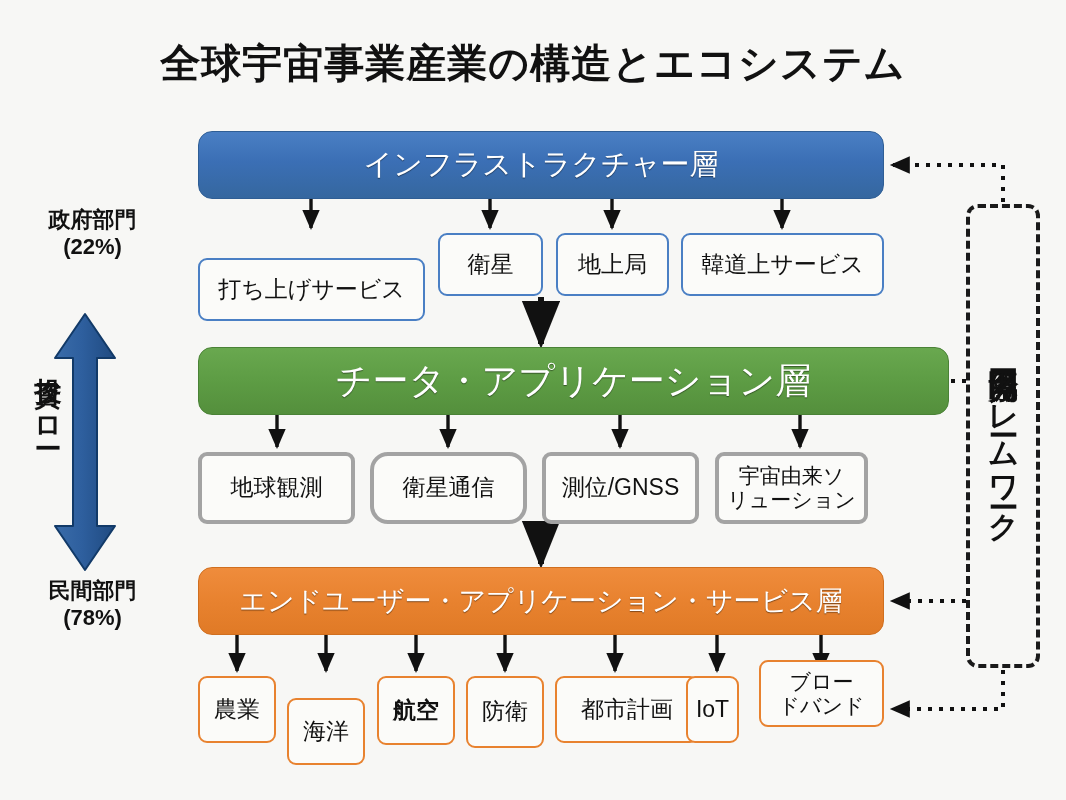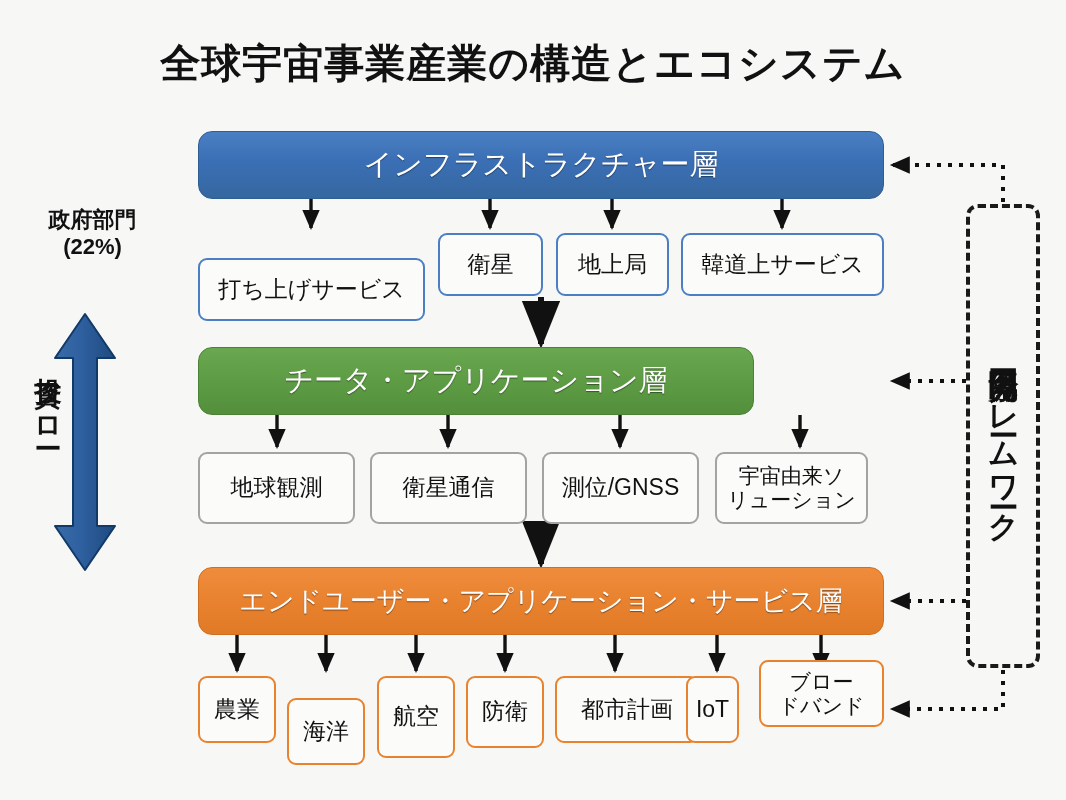"チータ・アプリケーション層" #bar-data { font-size: 29px -> 36px; width: 556px -> 751px }
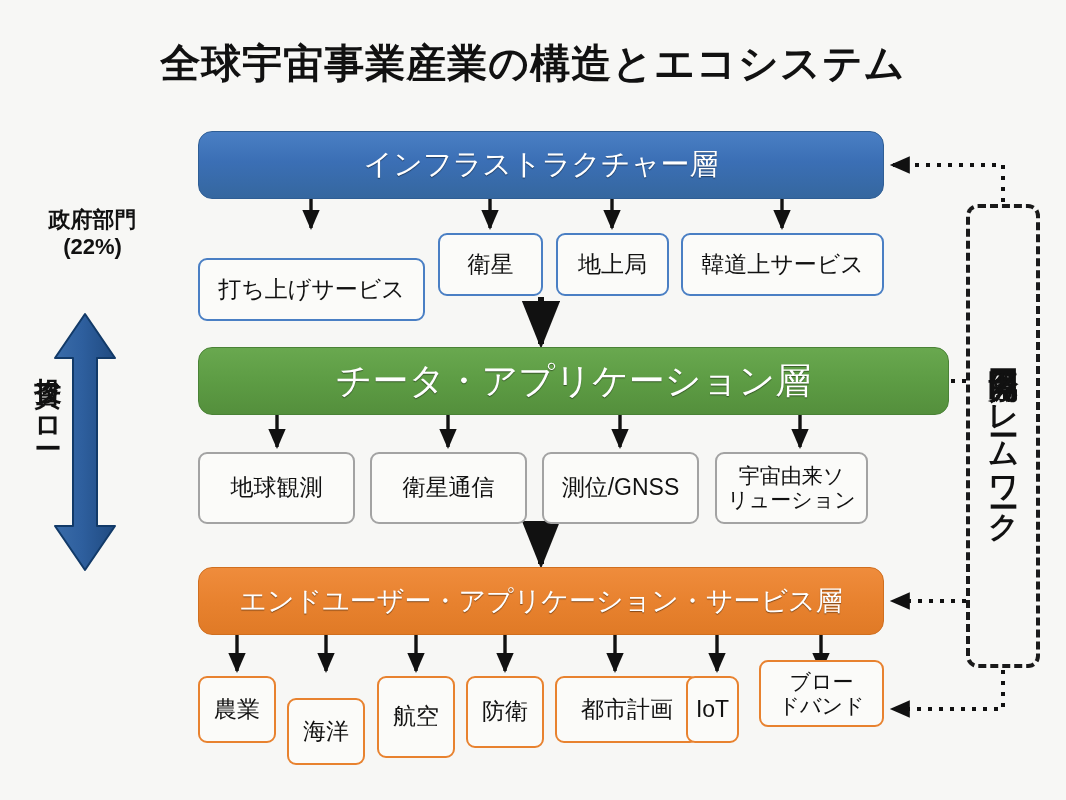"地球観測" .chip.green { border: 2px solid #a3a3a3 -> 4px solid #a3a3a3 }
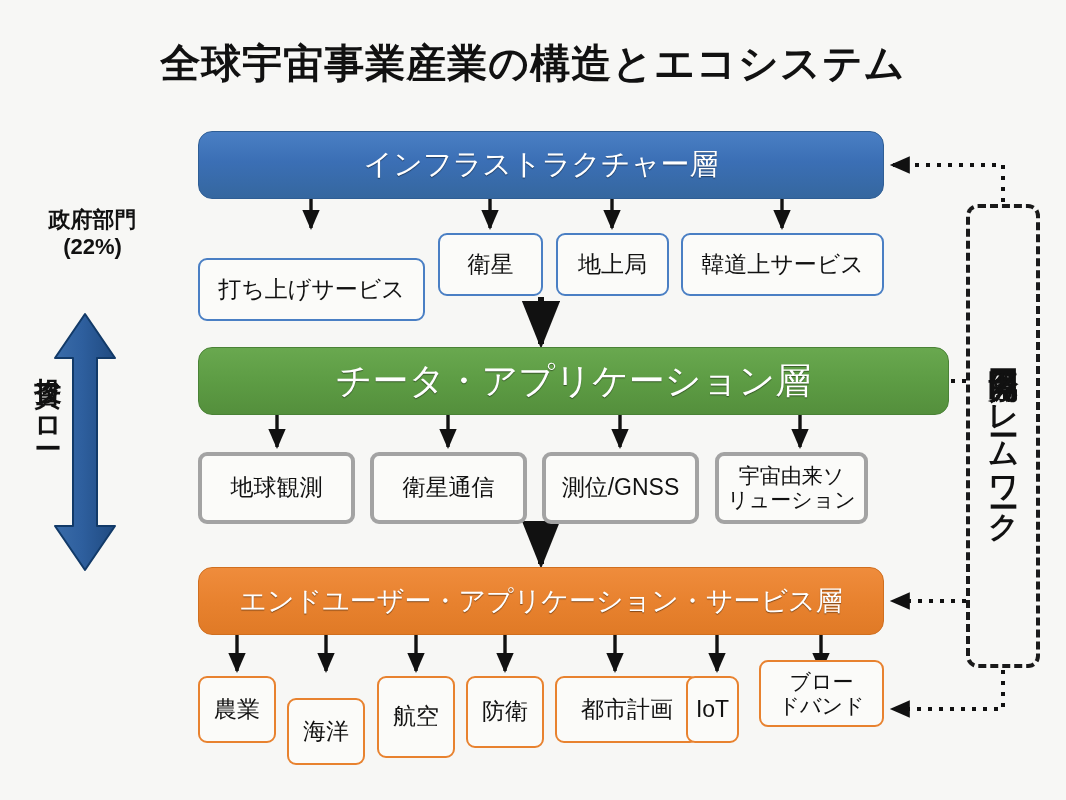"衛星通信" #chip-satcom { border-radius: none -> 18px }
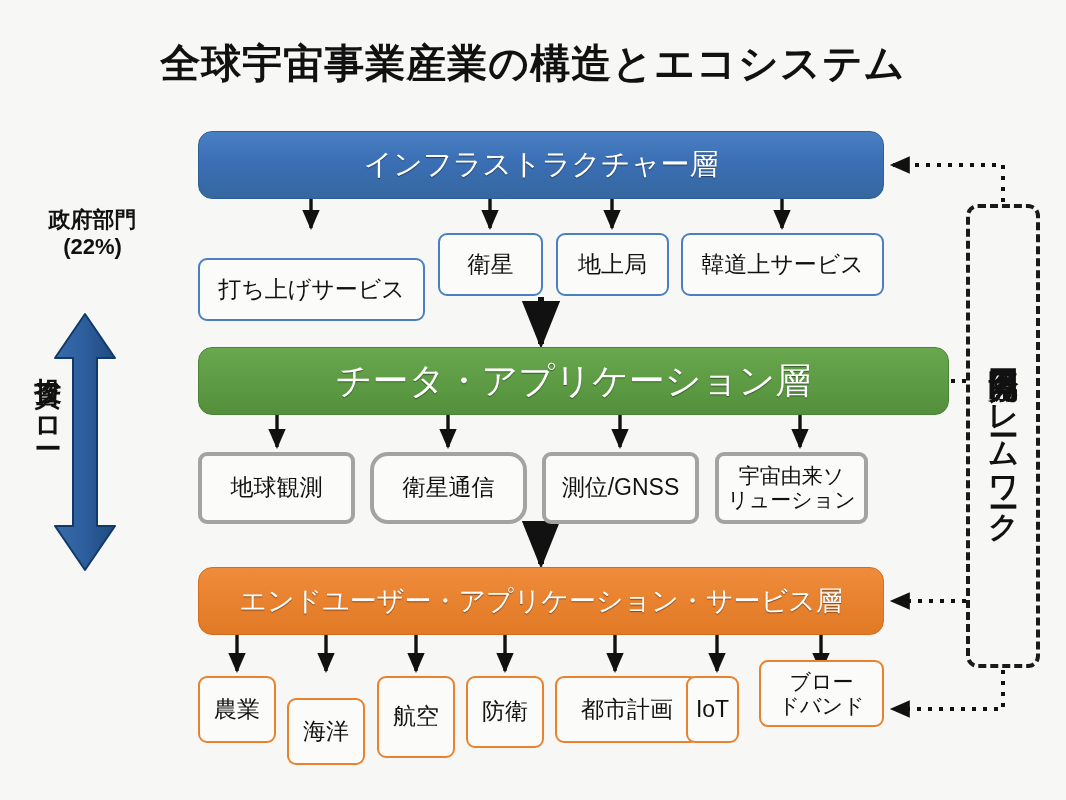"民間部門" div.sector-label { html: none -> <div> <div>民間部門</div> <div>(78%)</div> </div> }
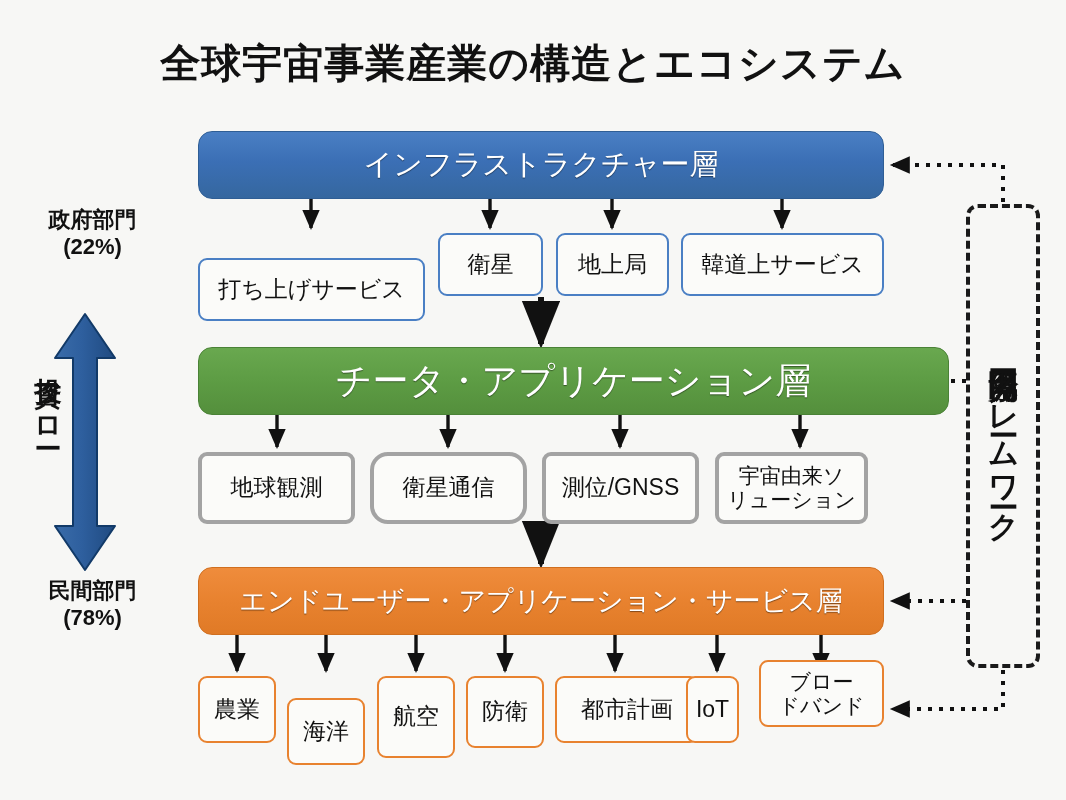"航空" #chip-avia { font-weight: none -> bold; height: 82px -> 69px }
